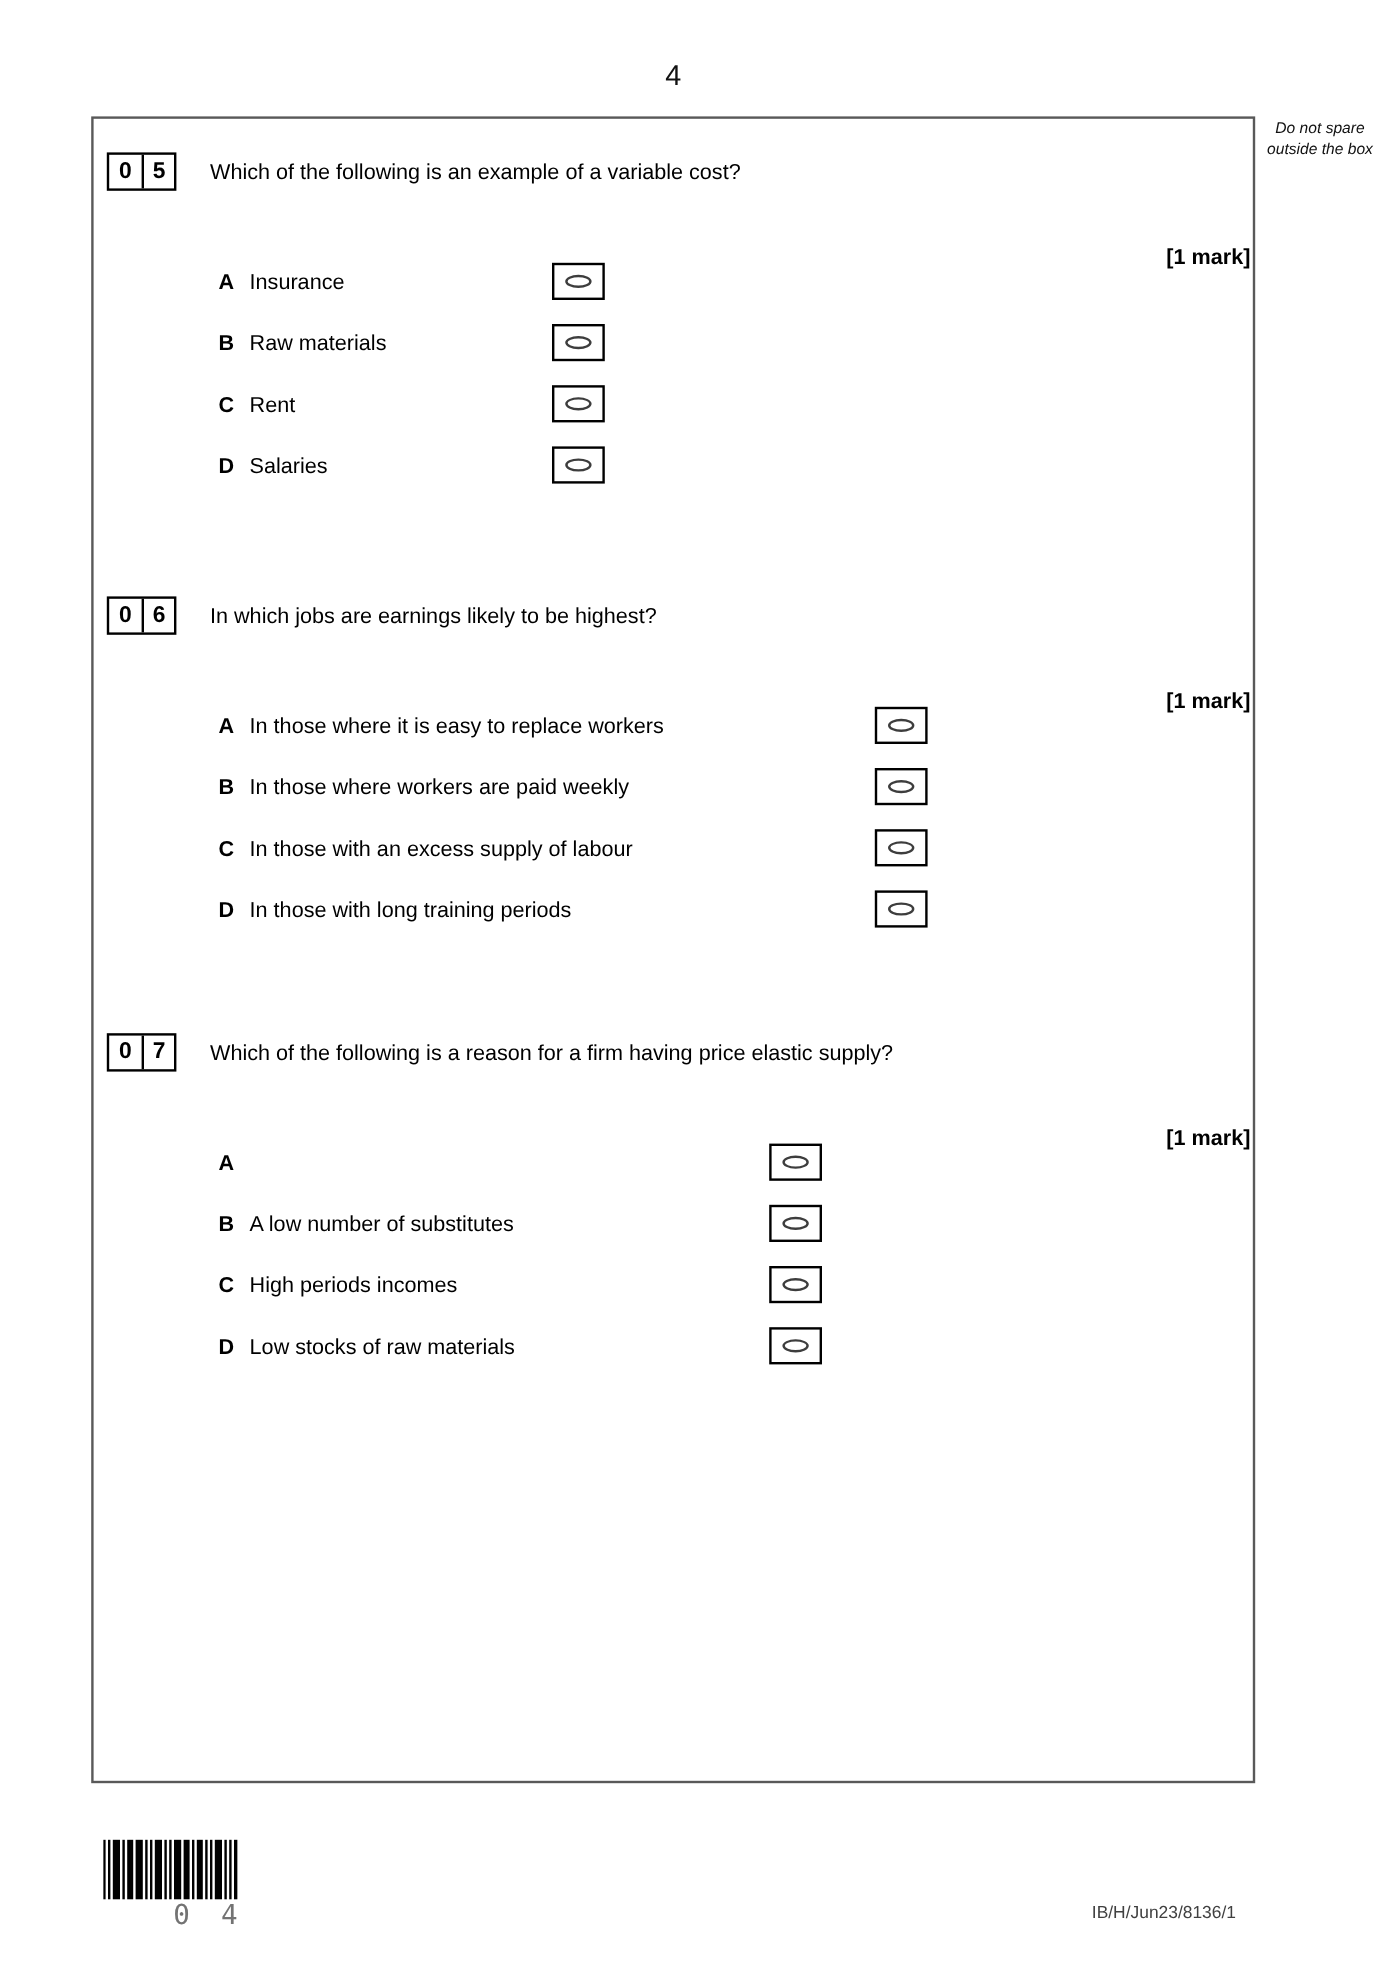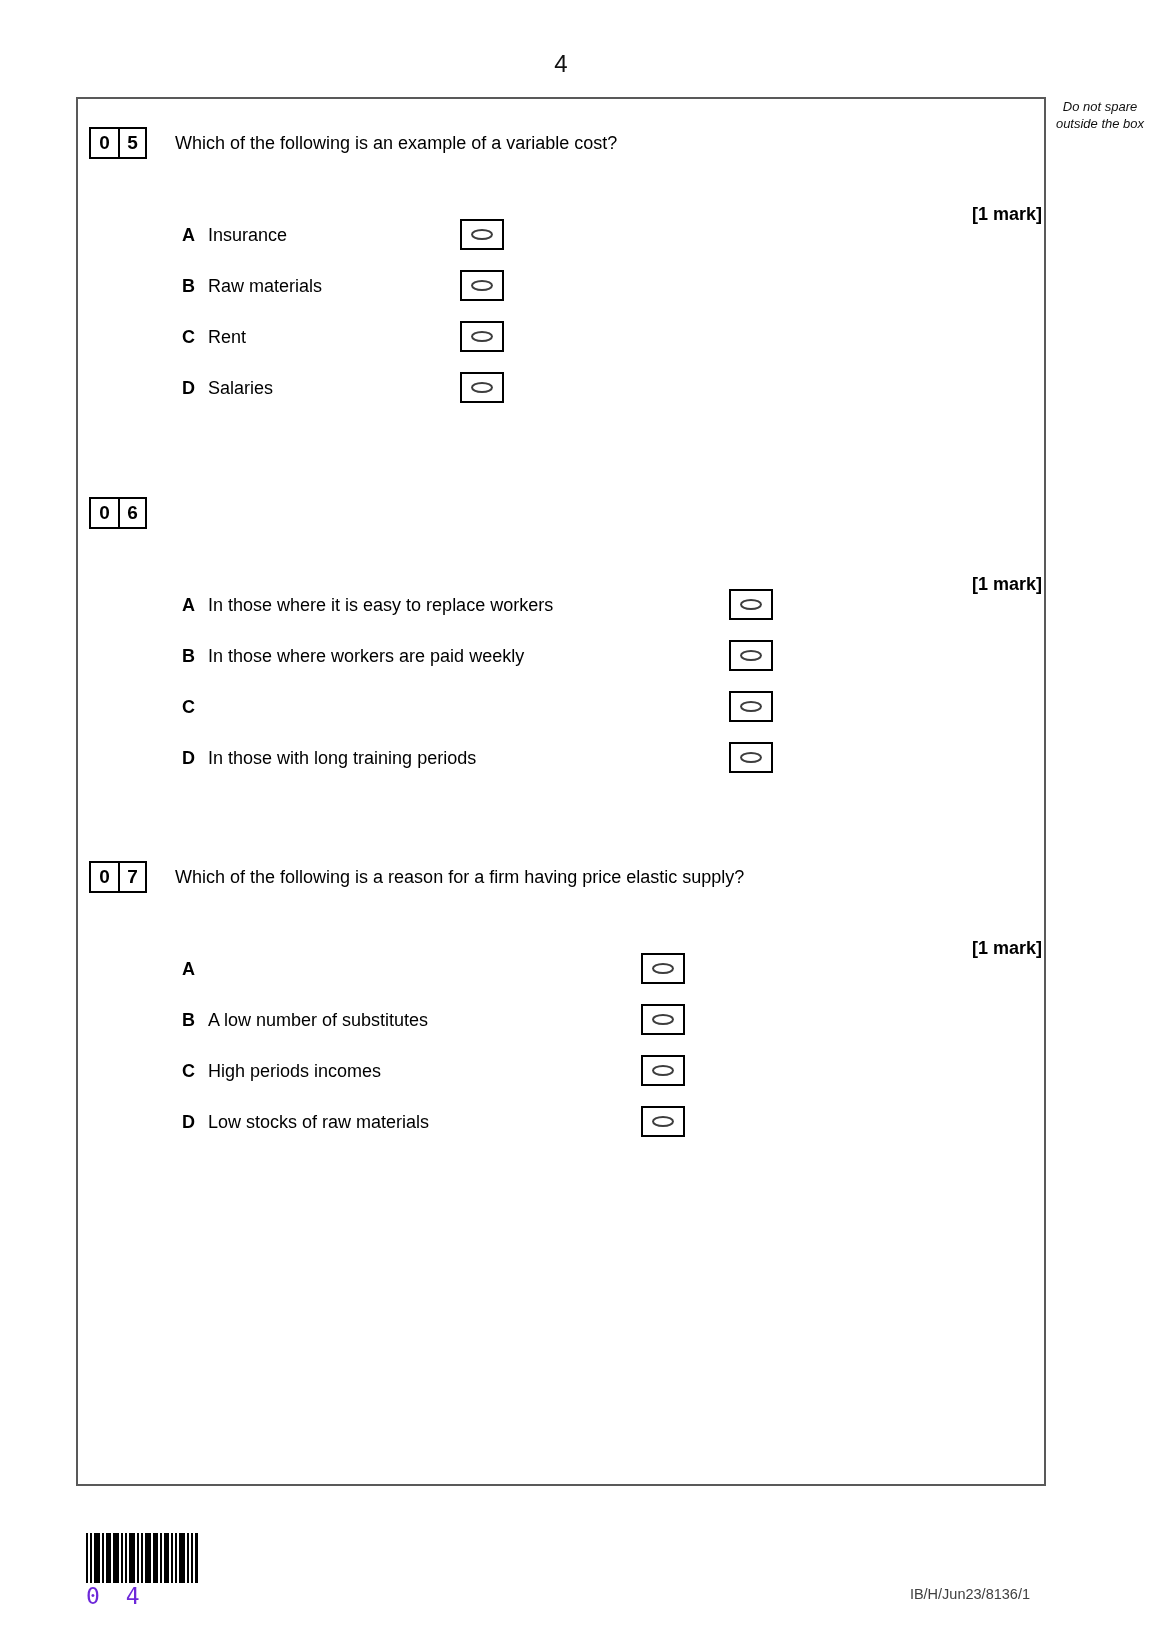"In which jobs are earnings" div.qtext { html: none -> <div>In which jobs are earnings likely to be highest?</div> }
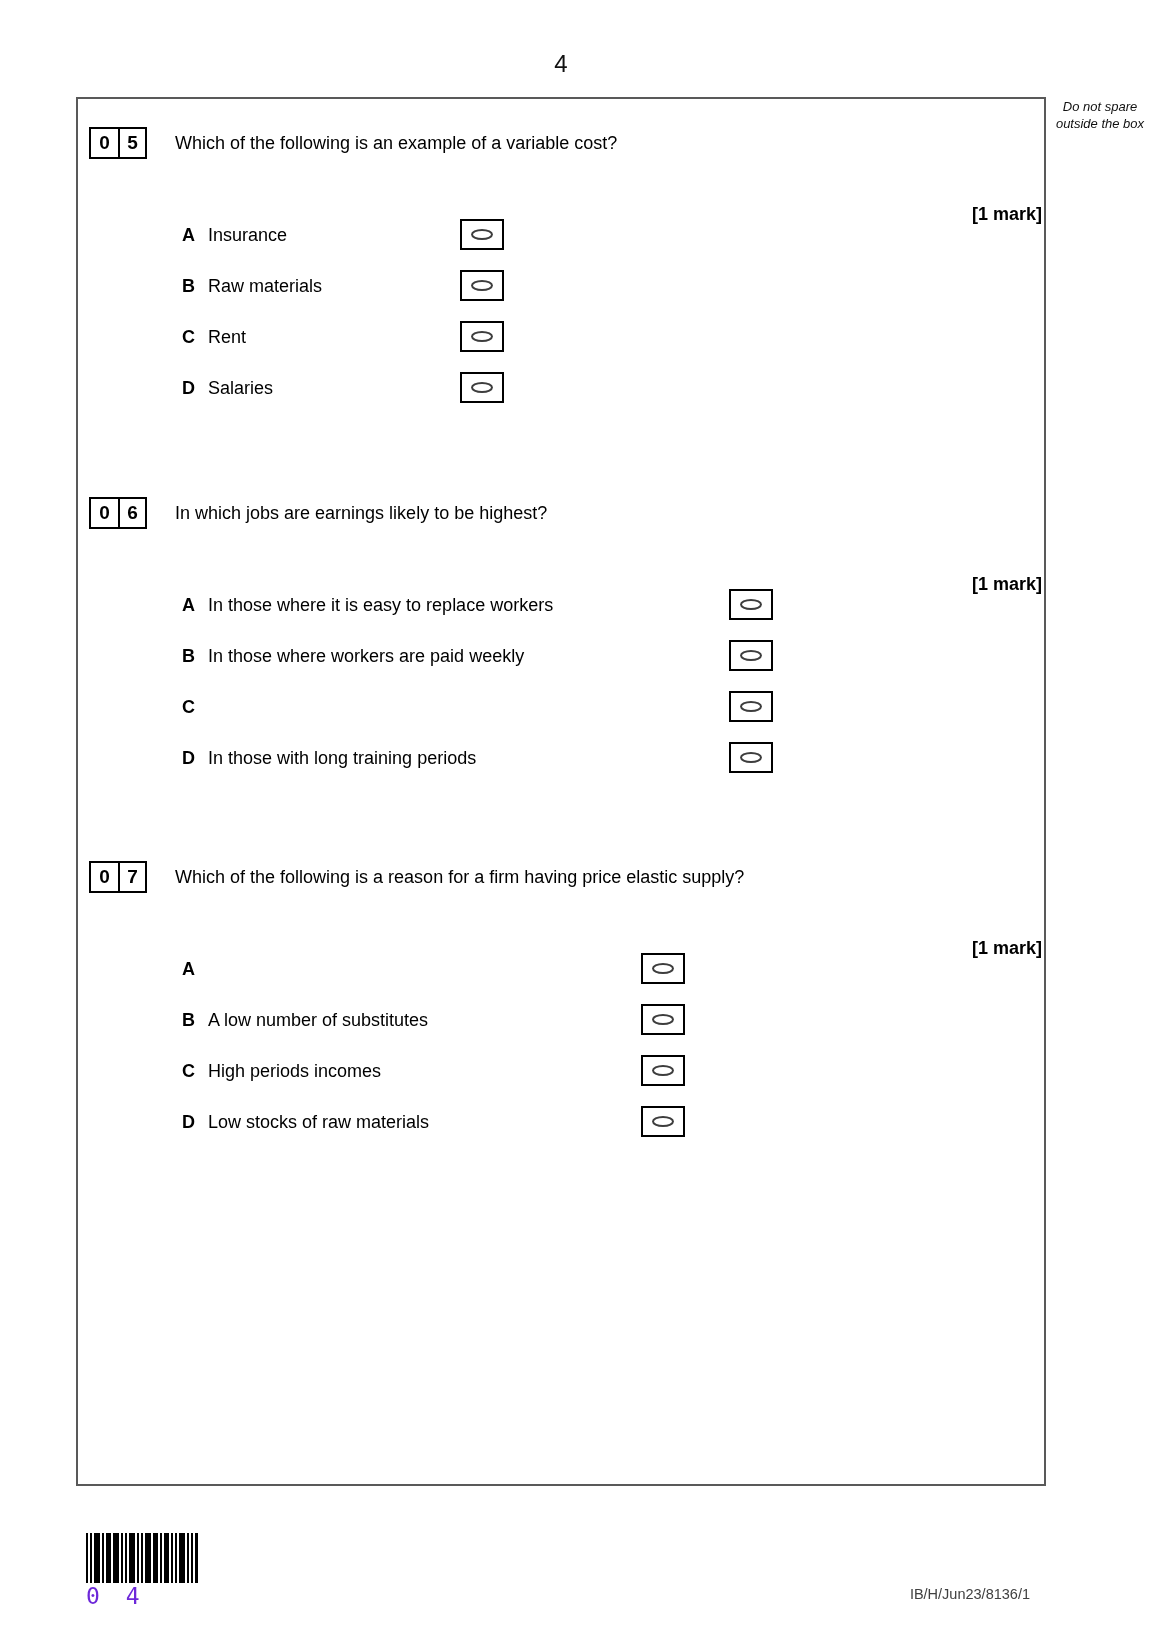"In those with an excess" span.otext { html: none -> <span>In those with an excess supply of labour</span> }
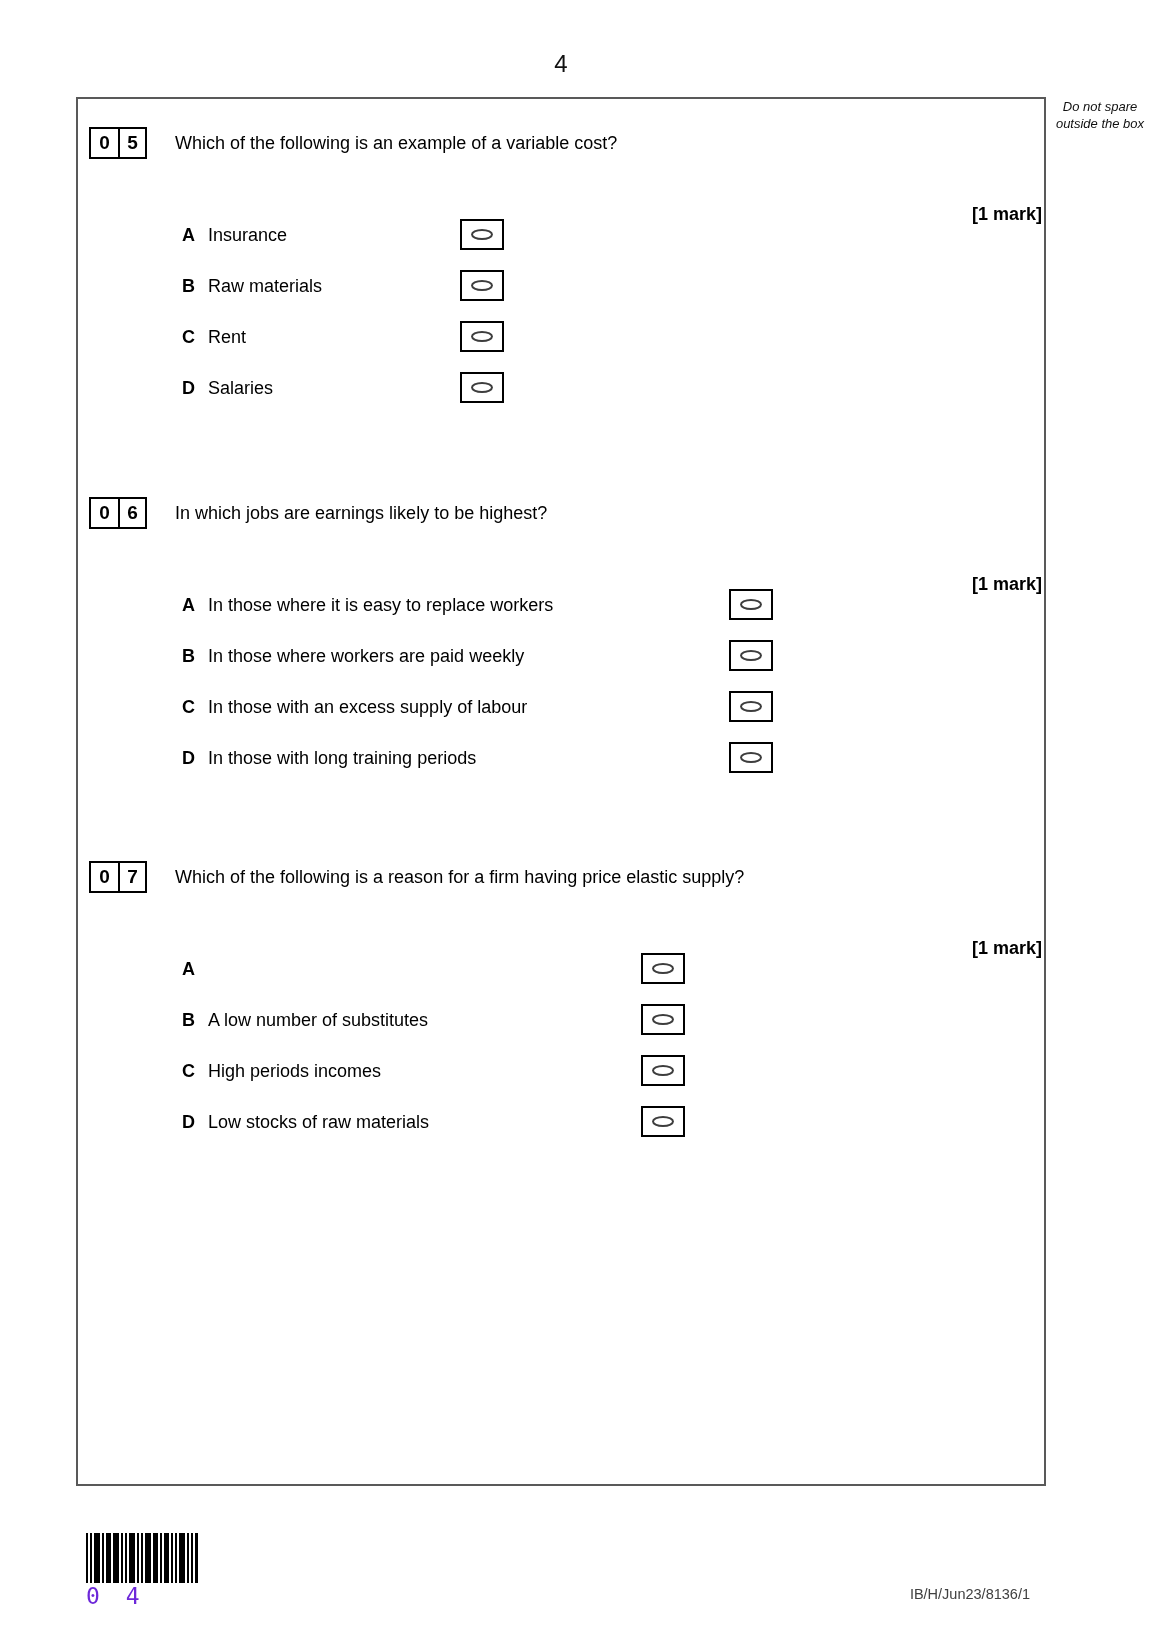"0 4" .barcode-digits { color: #6d28d9 -> #737373; text-align: left -> right }
